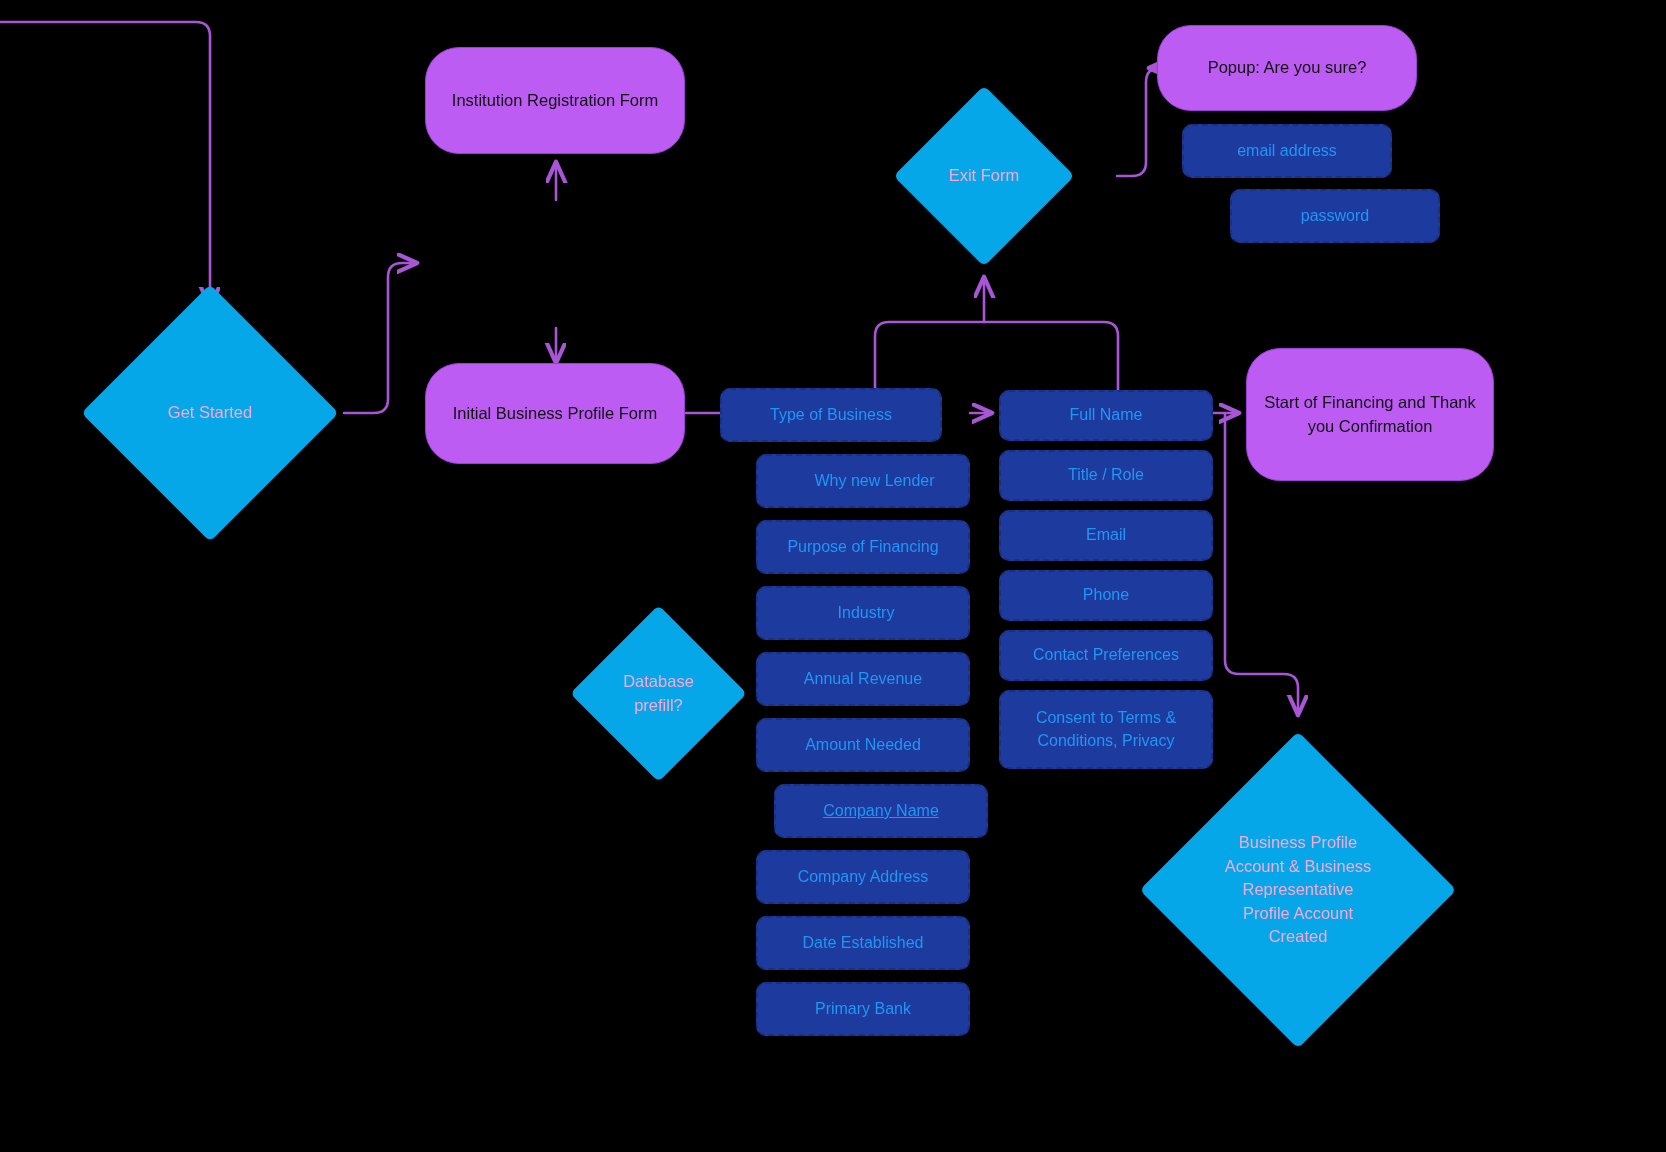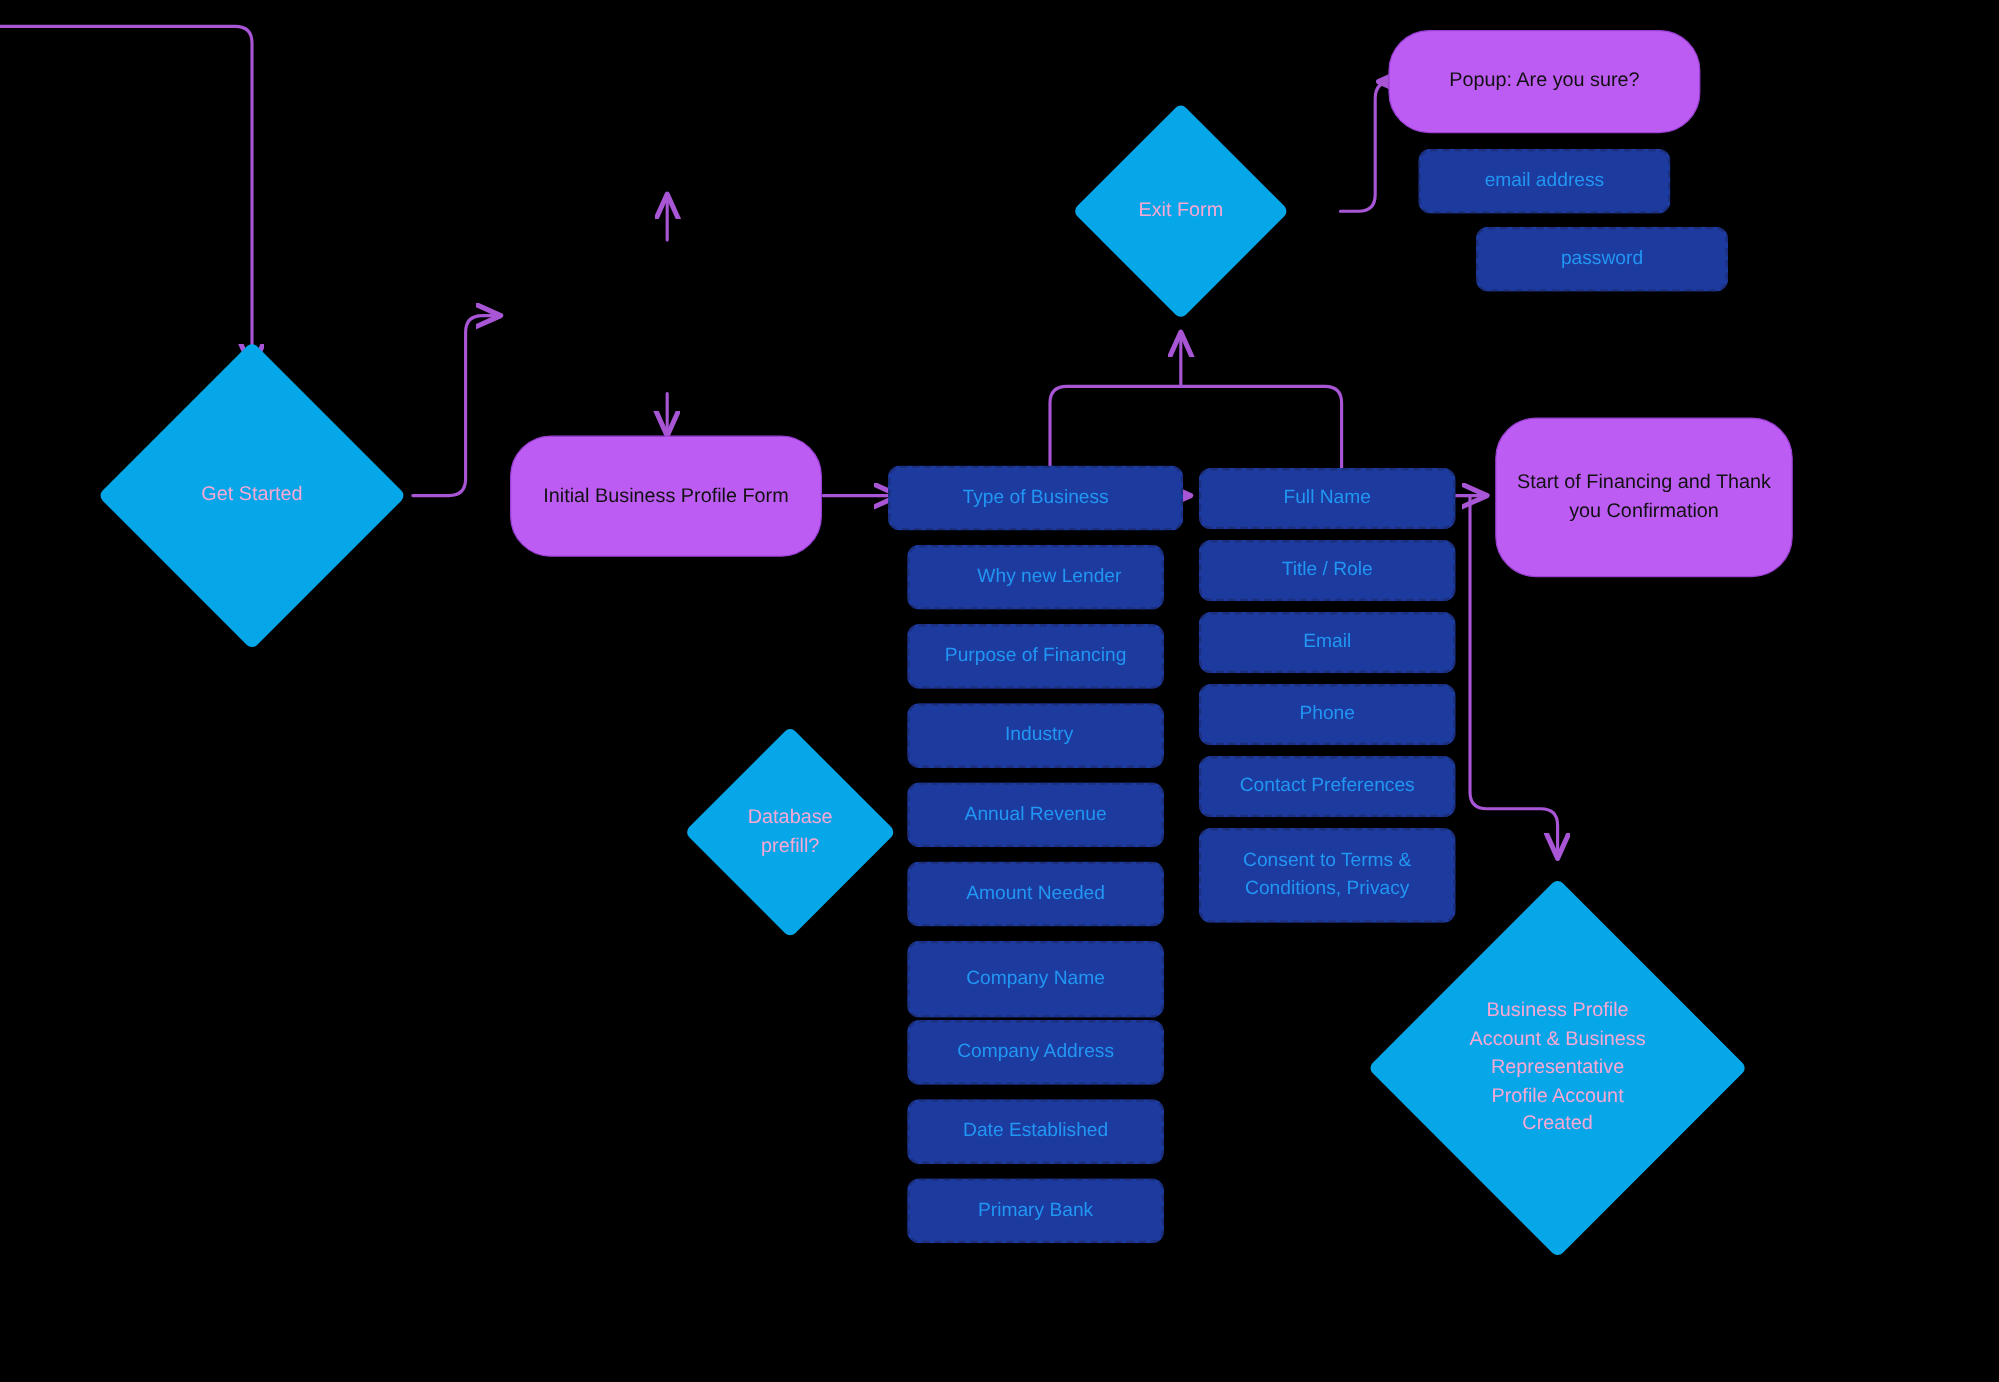"Institution Registration Form" div.node { html: none -> <div> <span>Institution Registration Form</span> </div> }
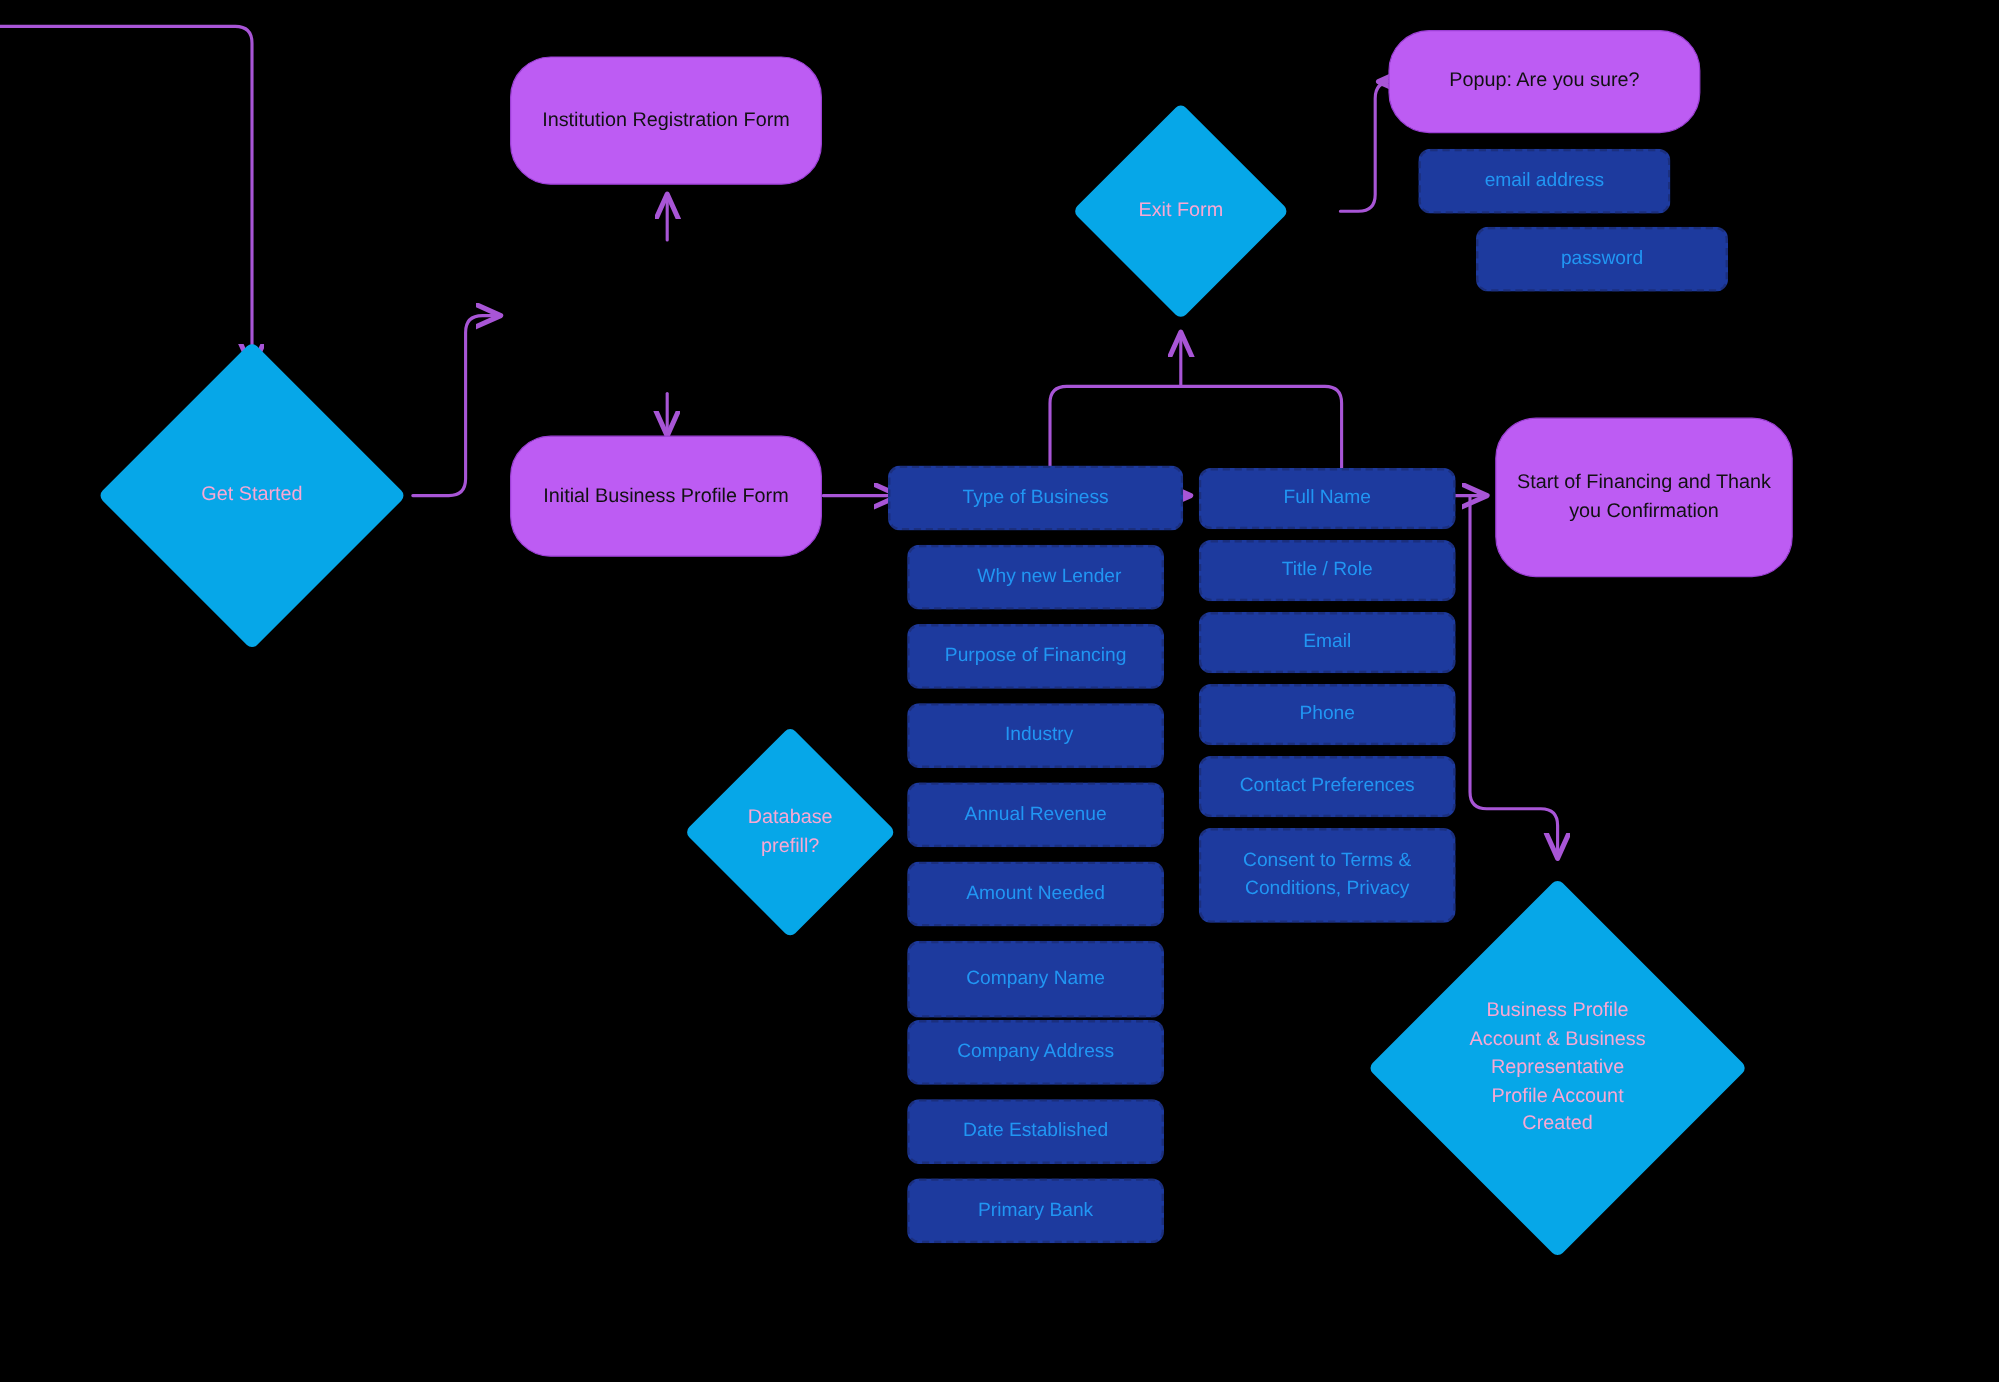"Type of Business" div.node { left: 740px -> 720px; width: 246px -> 222px }
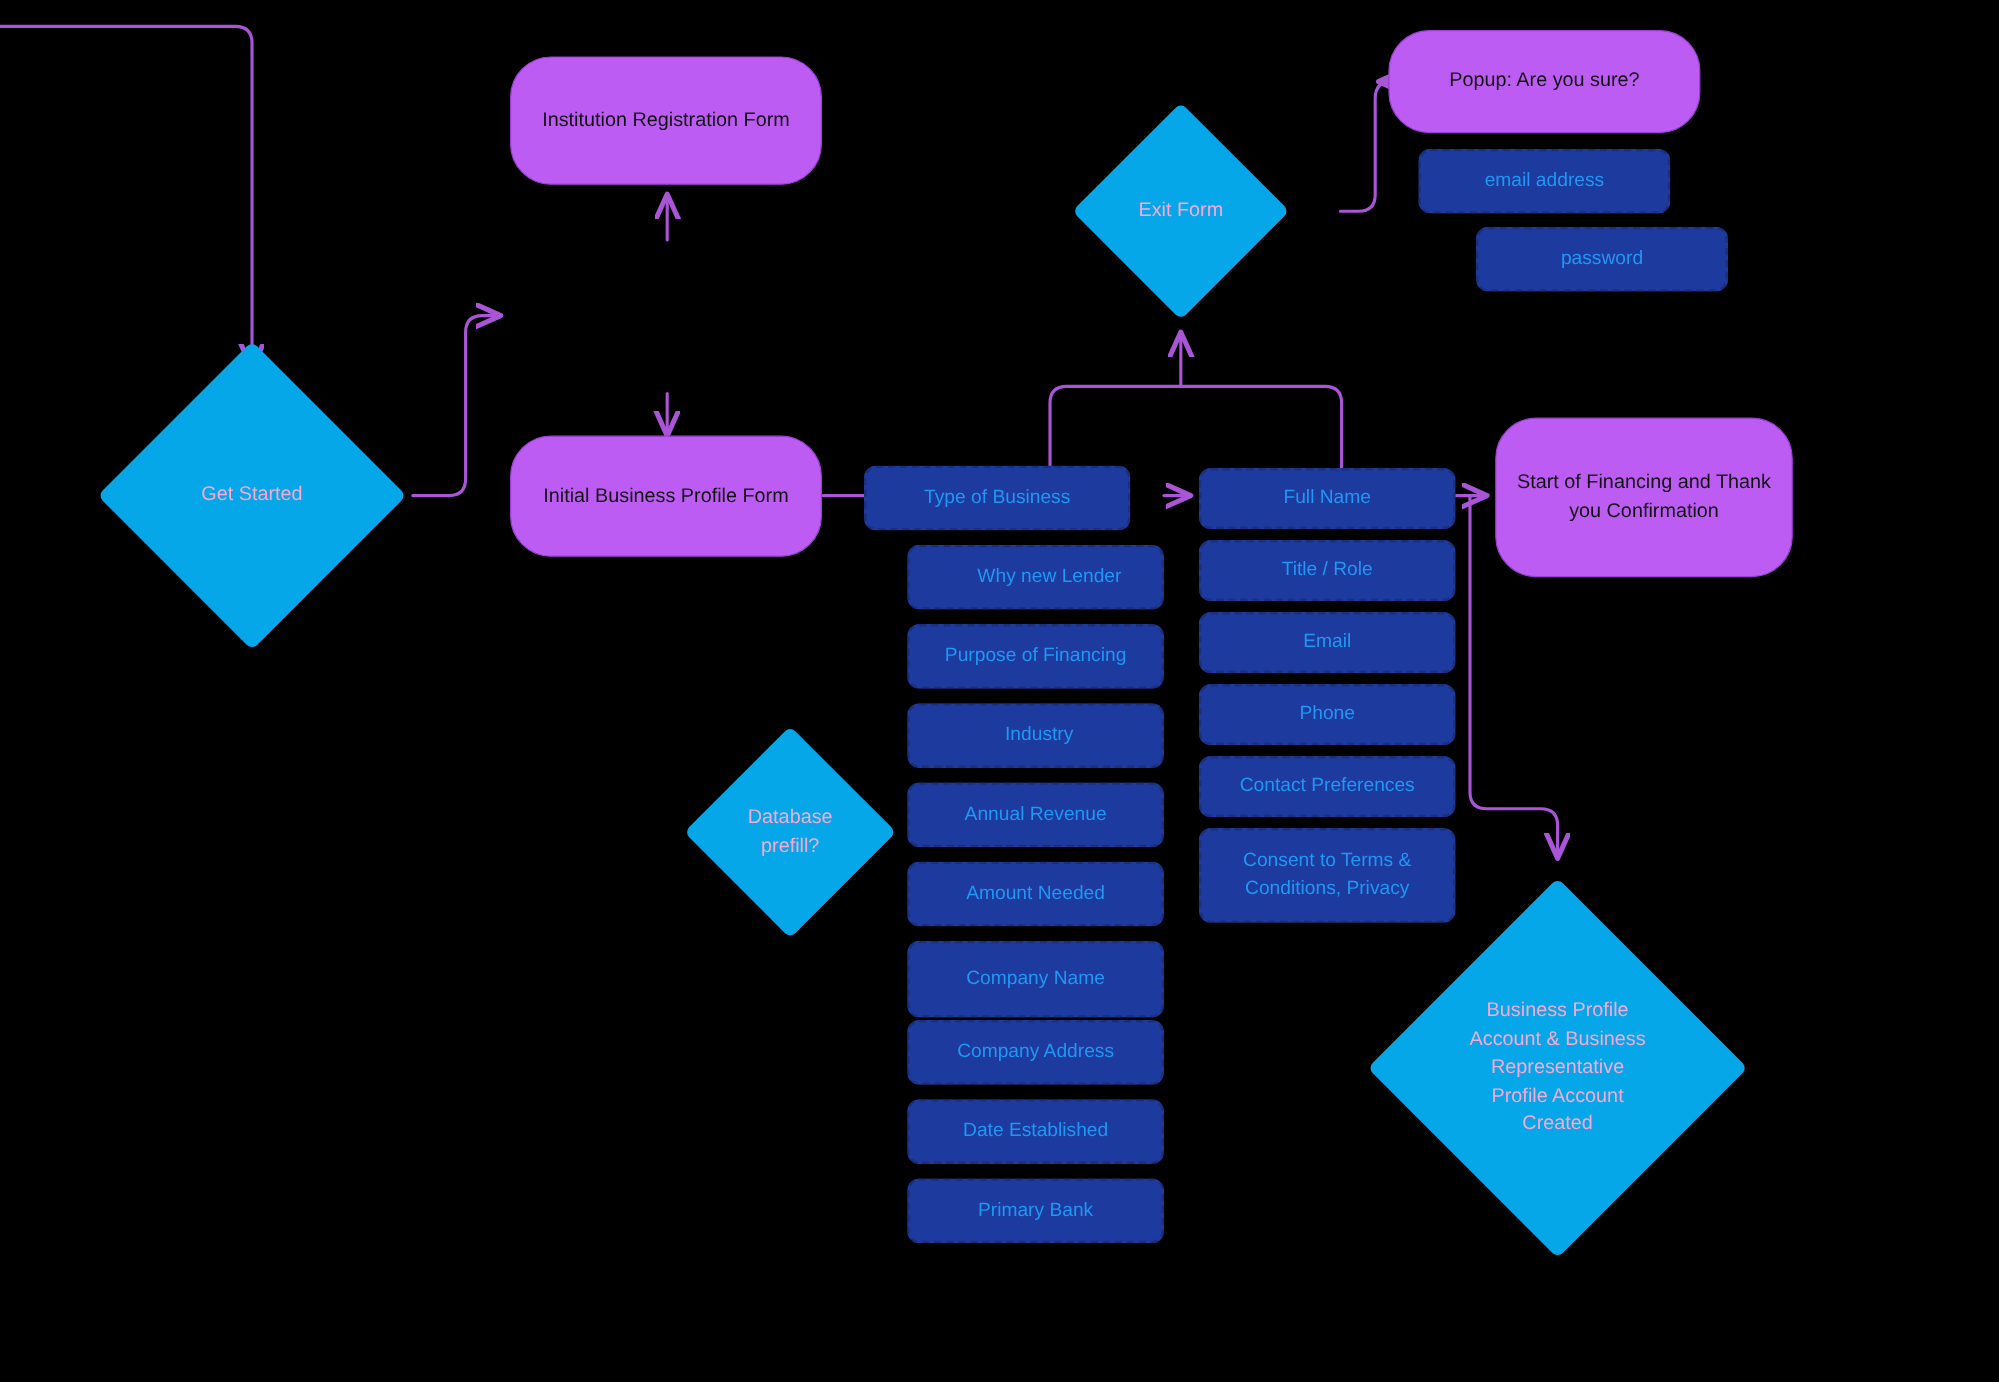"Company Name" div.node { height: 64px -> 54px; left: 756px -> 774px; text-decoration: none -> underline }
